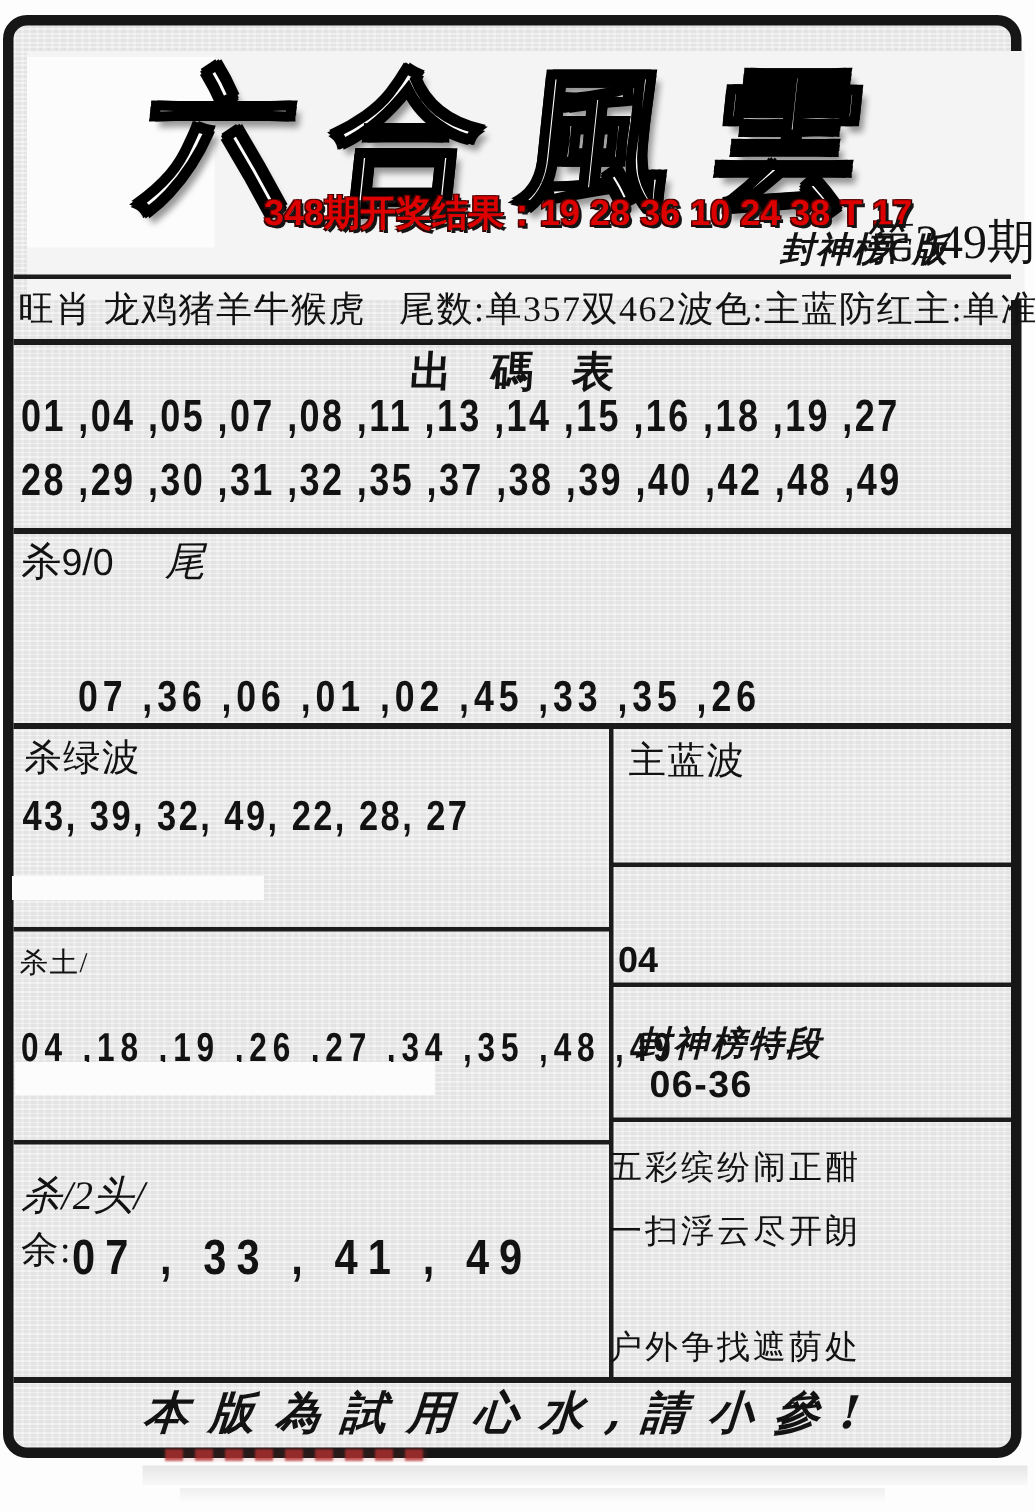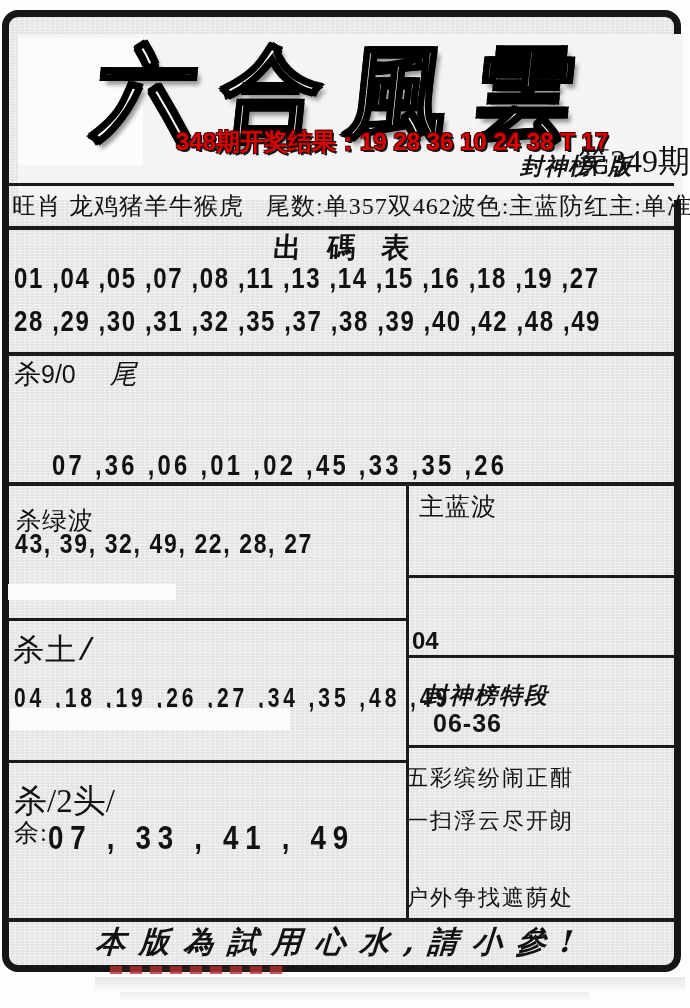"杀绿波" div.cell-label { top: 504px -> 488px }
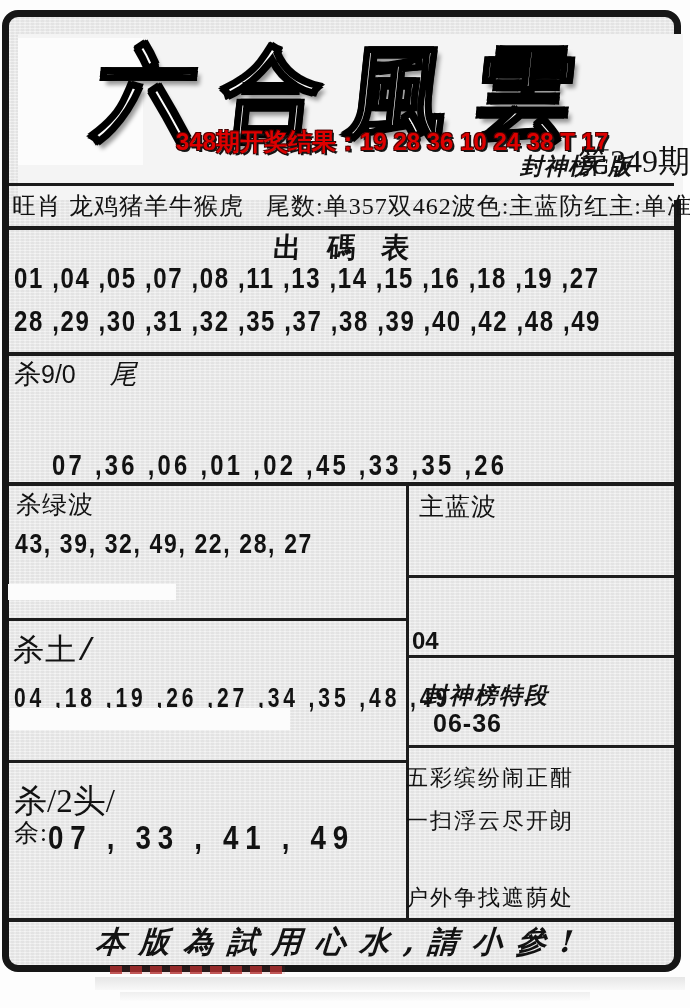"杀土/" .earth-label { font-family: Liberation Mono, monospace -> none; font-size: 31px -> 19px }
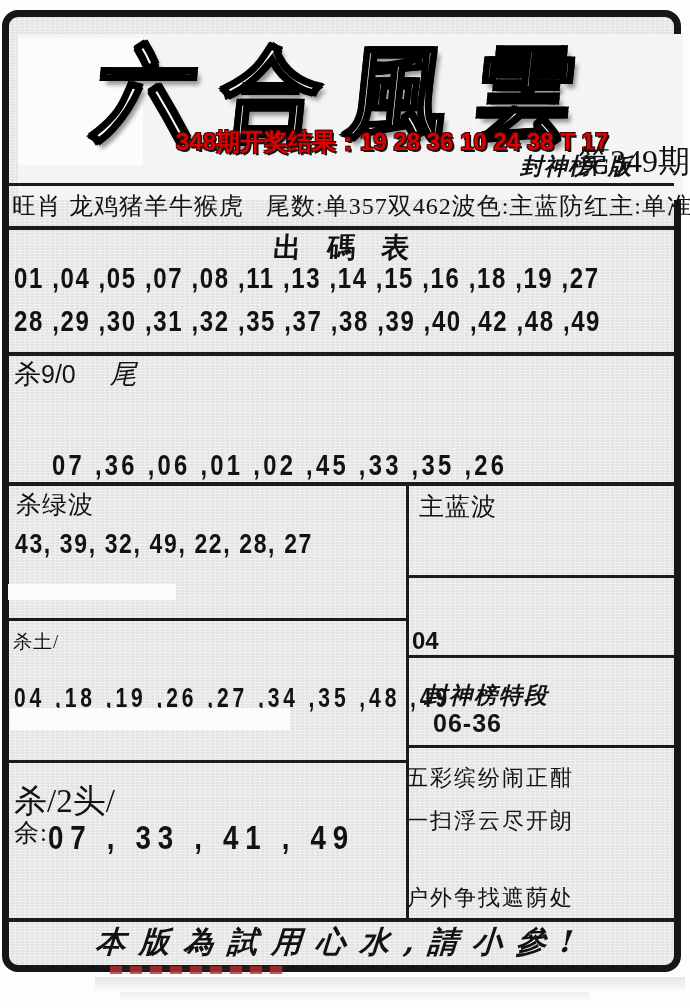"杀/2头/" .heads-label { font-size: 33px -> 27px; font-style: none -> italic }
